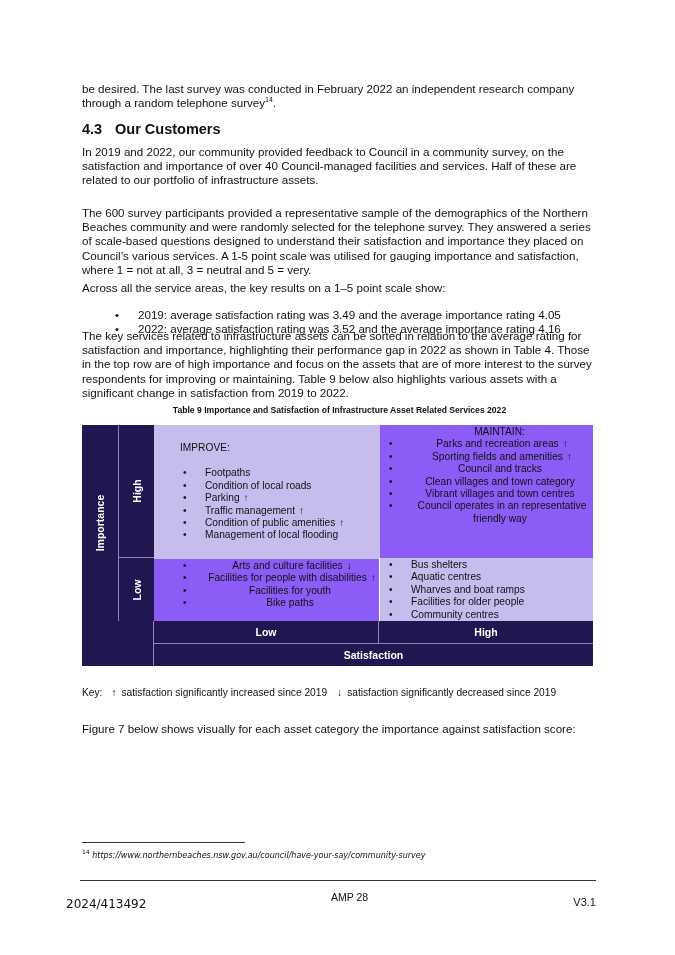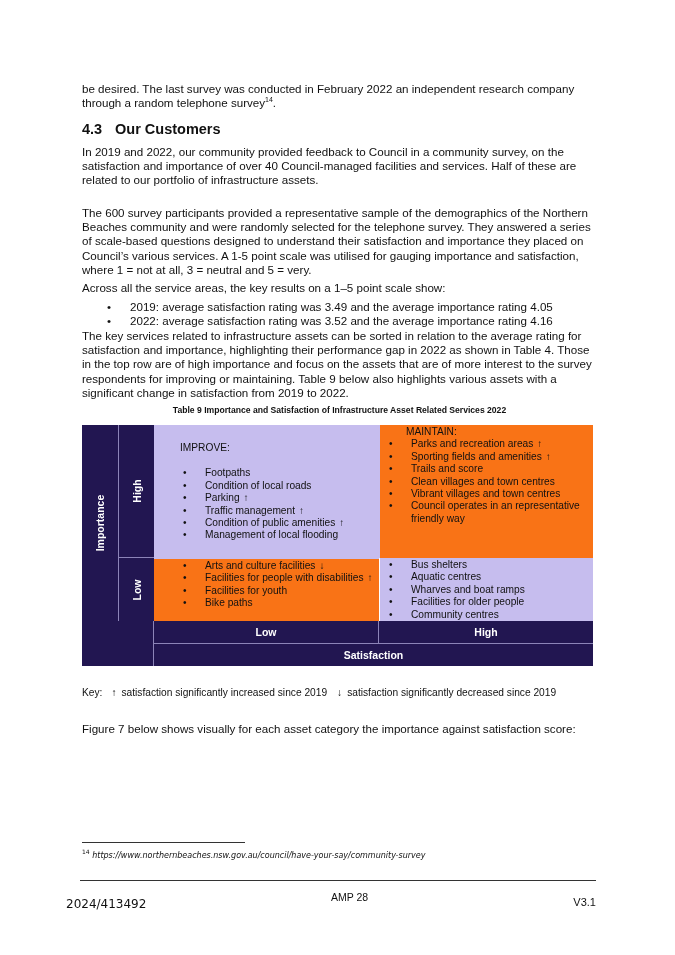"2019: average satisfaction rating was" ul.bul { margin: 8px -> 16px }
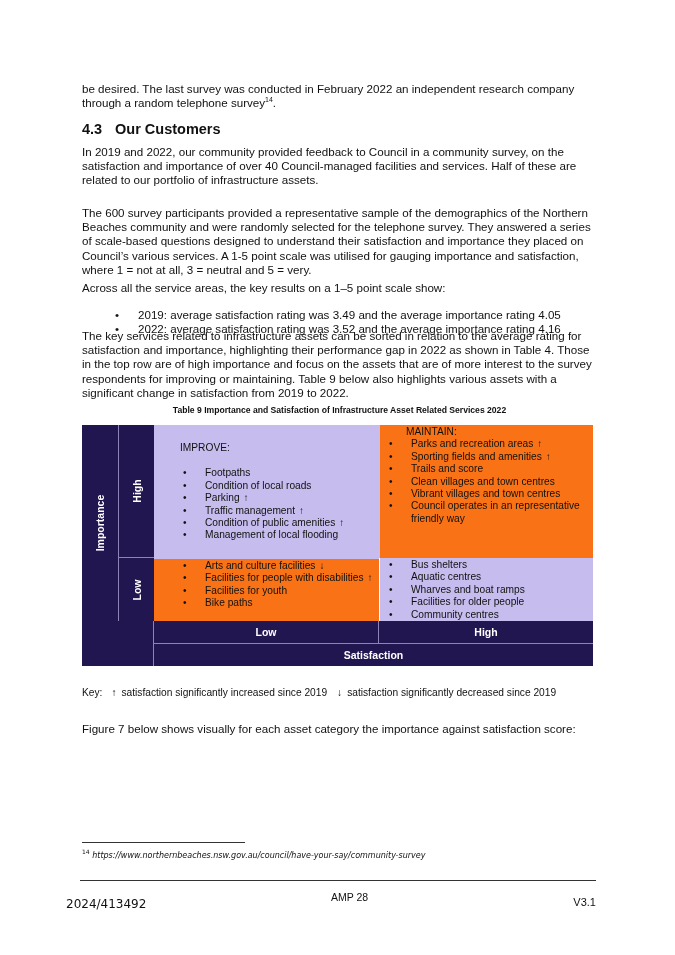"MAINTAIN:" .white { background: #f97316 -> #8b5cf6; text-align: none -> center }
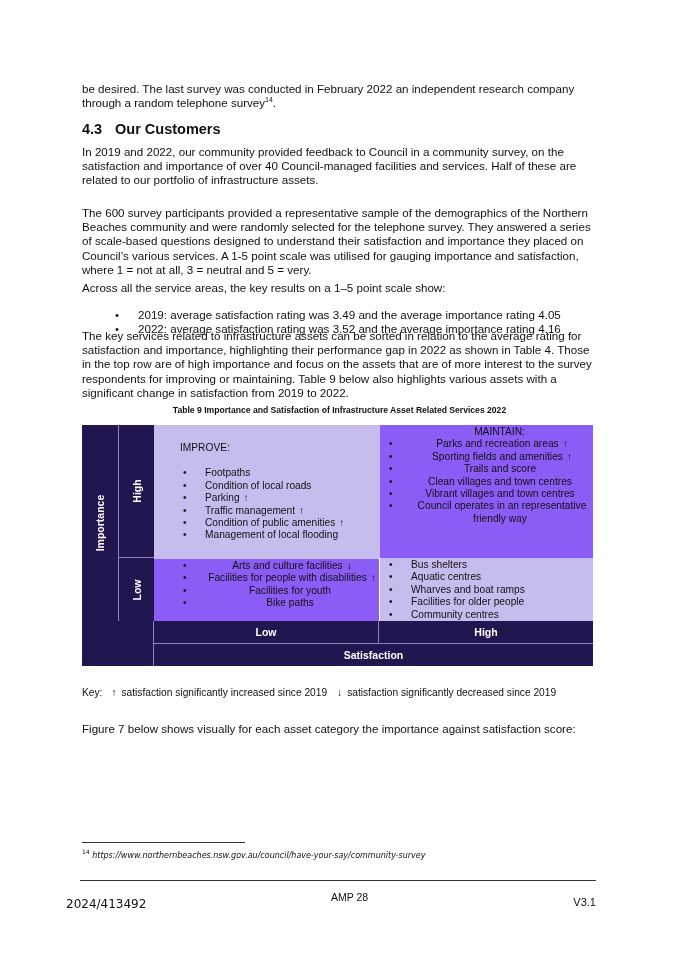"Trails and score" span { text: Trails and score -> Council and tracks }
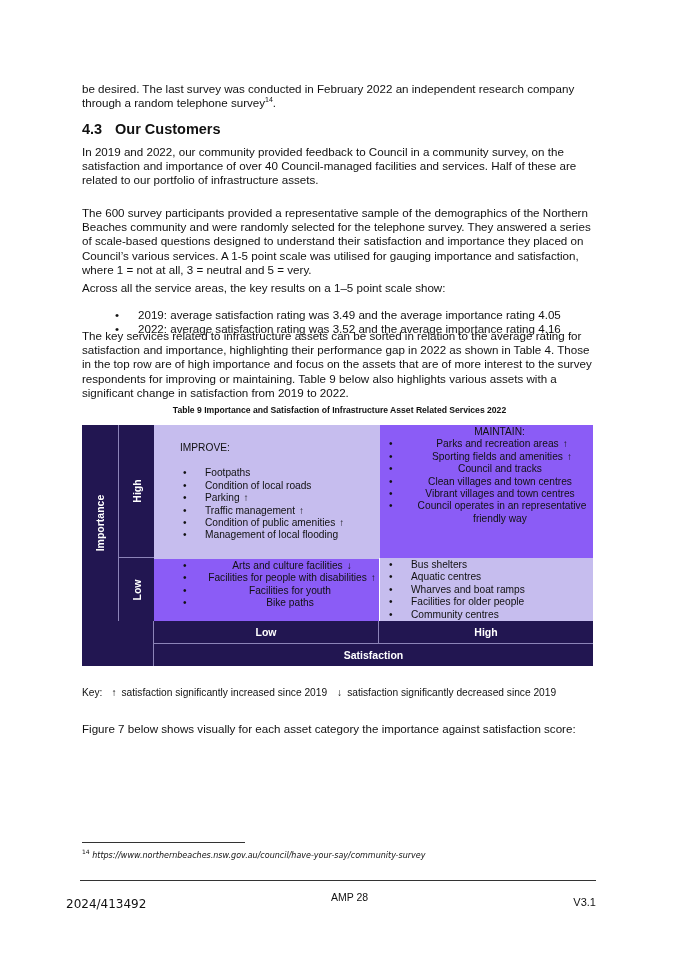"Clean villages and town centres" span { text: centres -> category }
